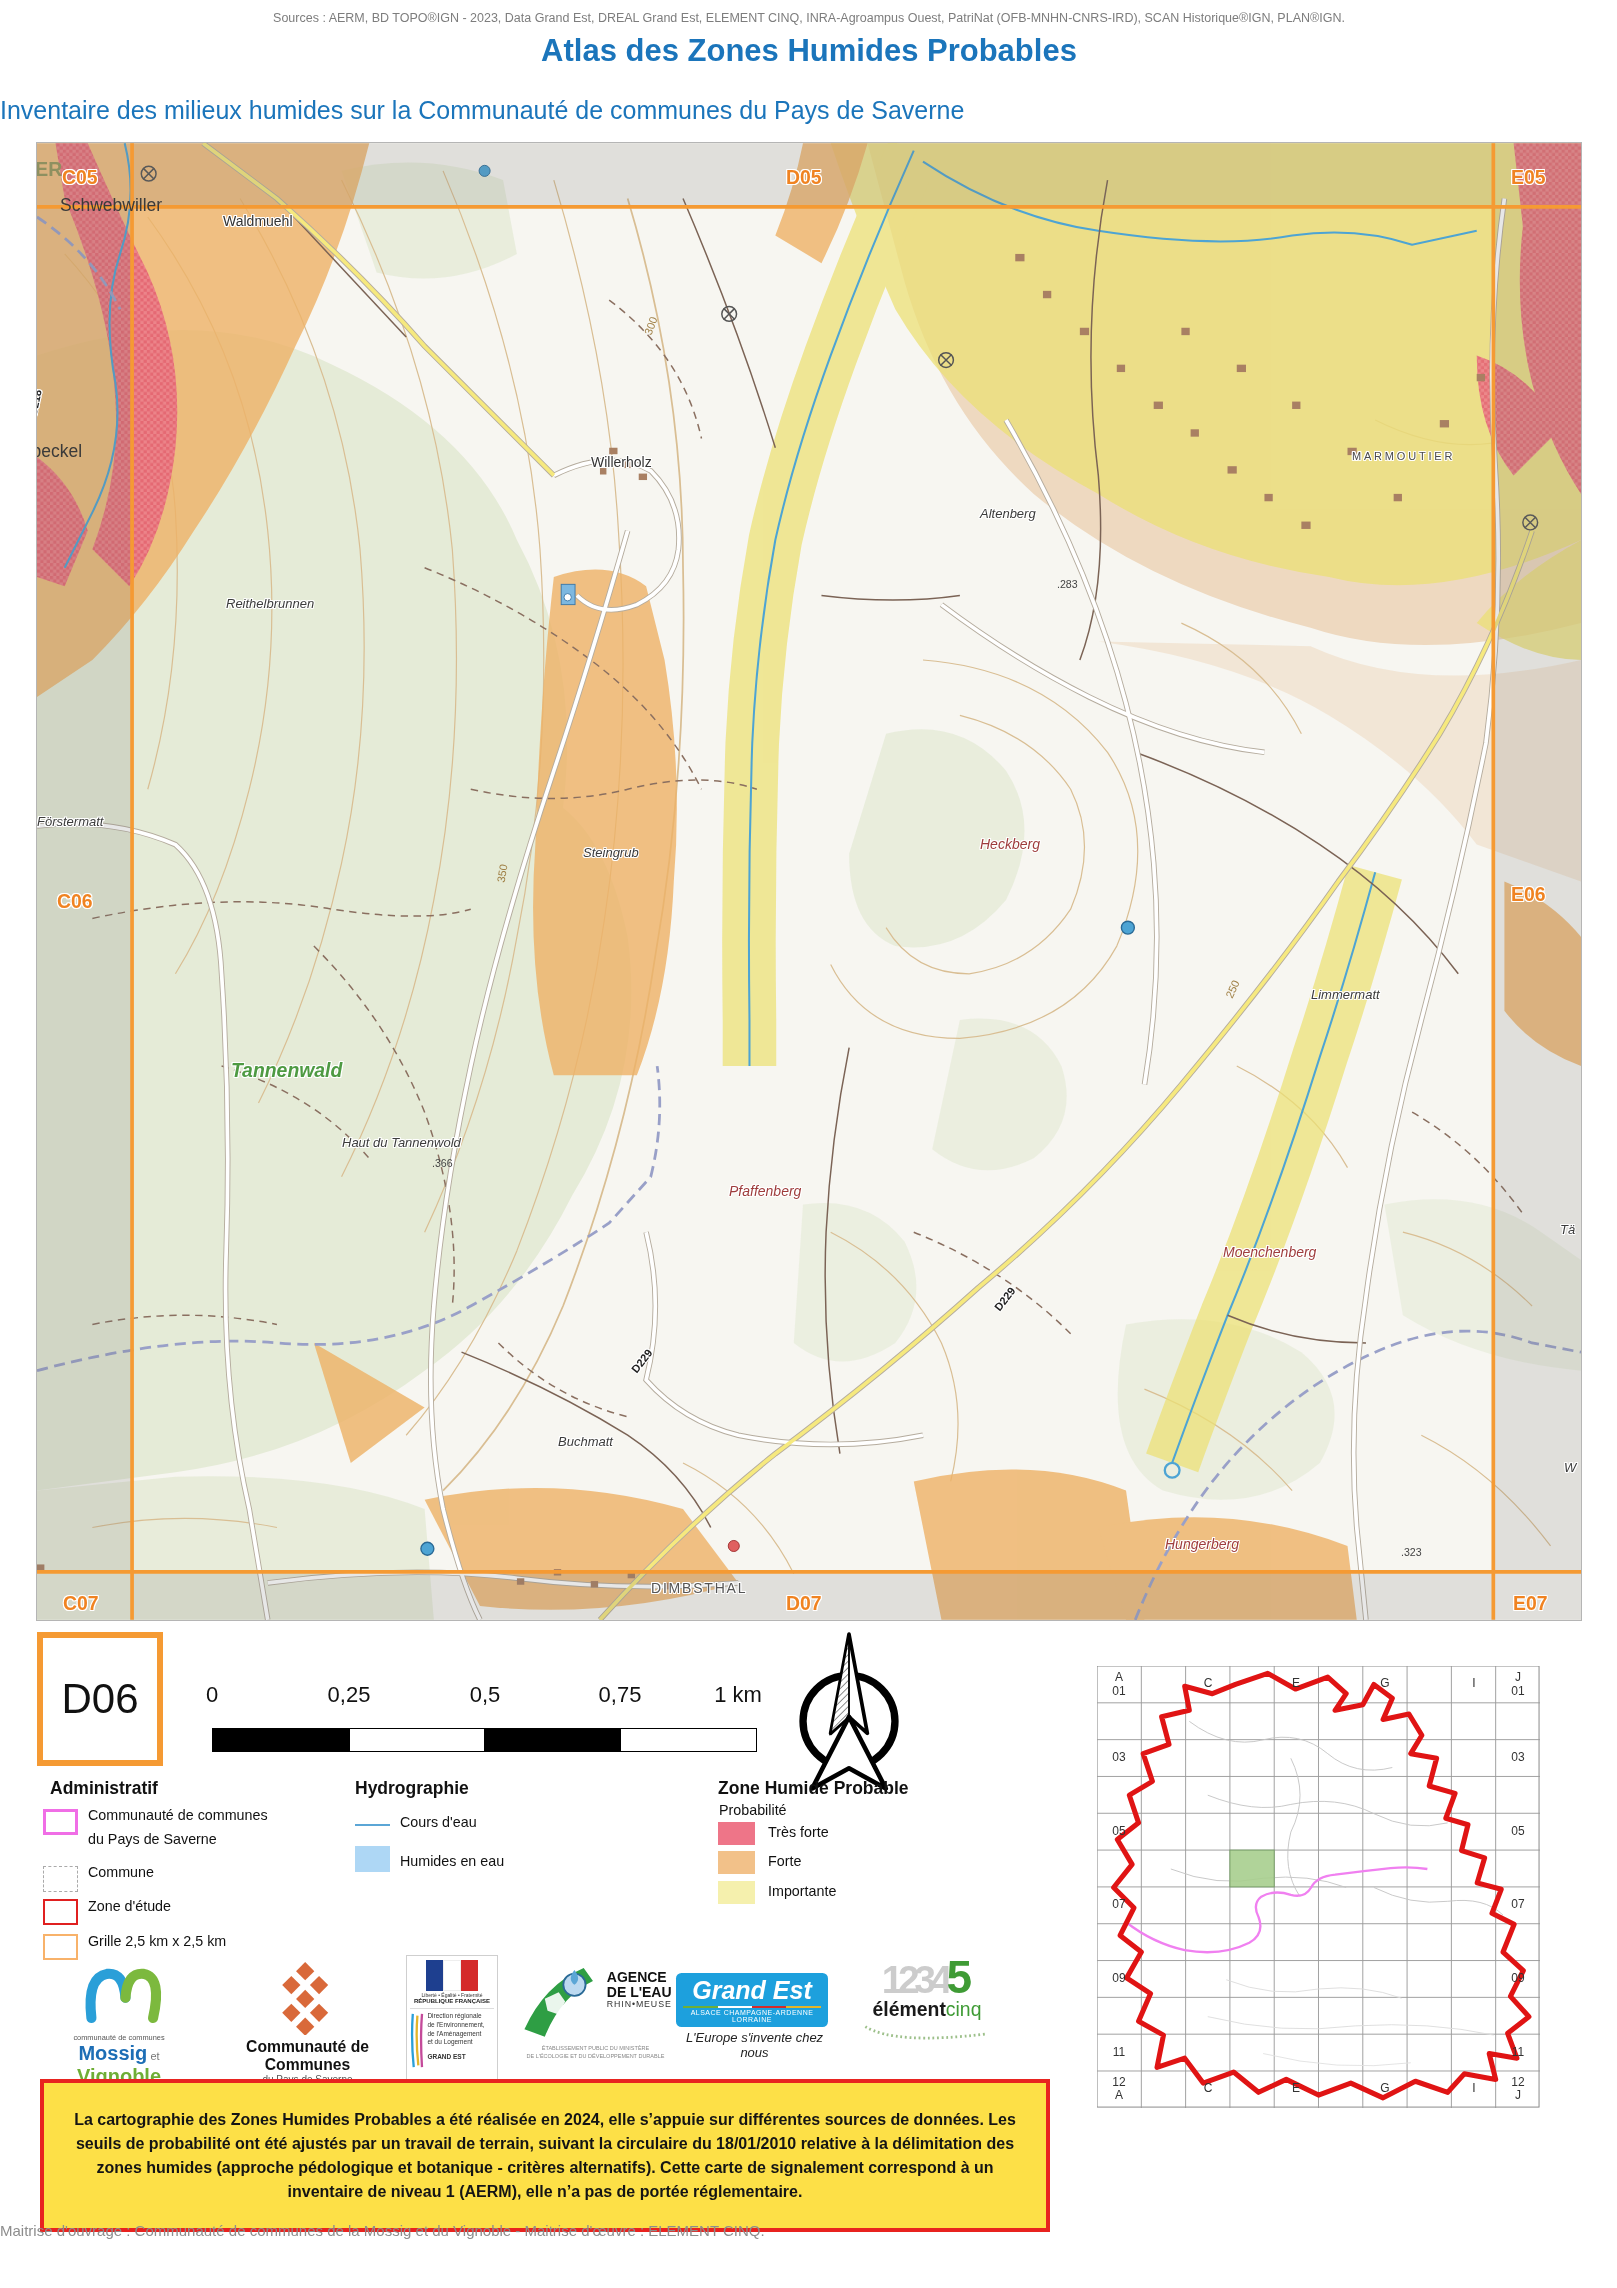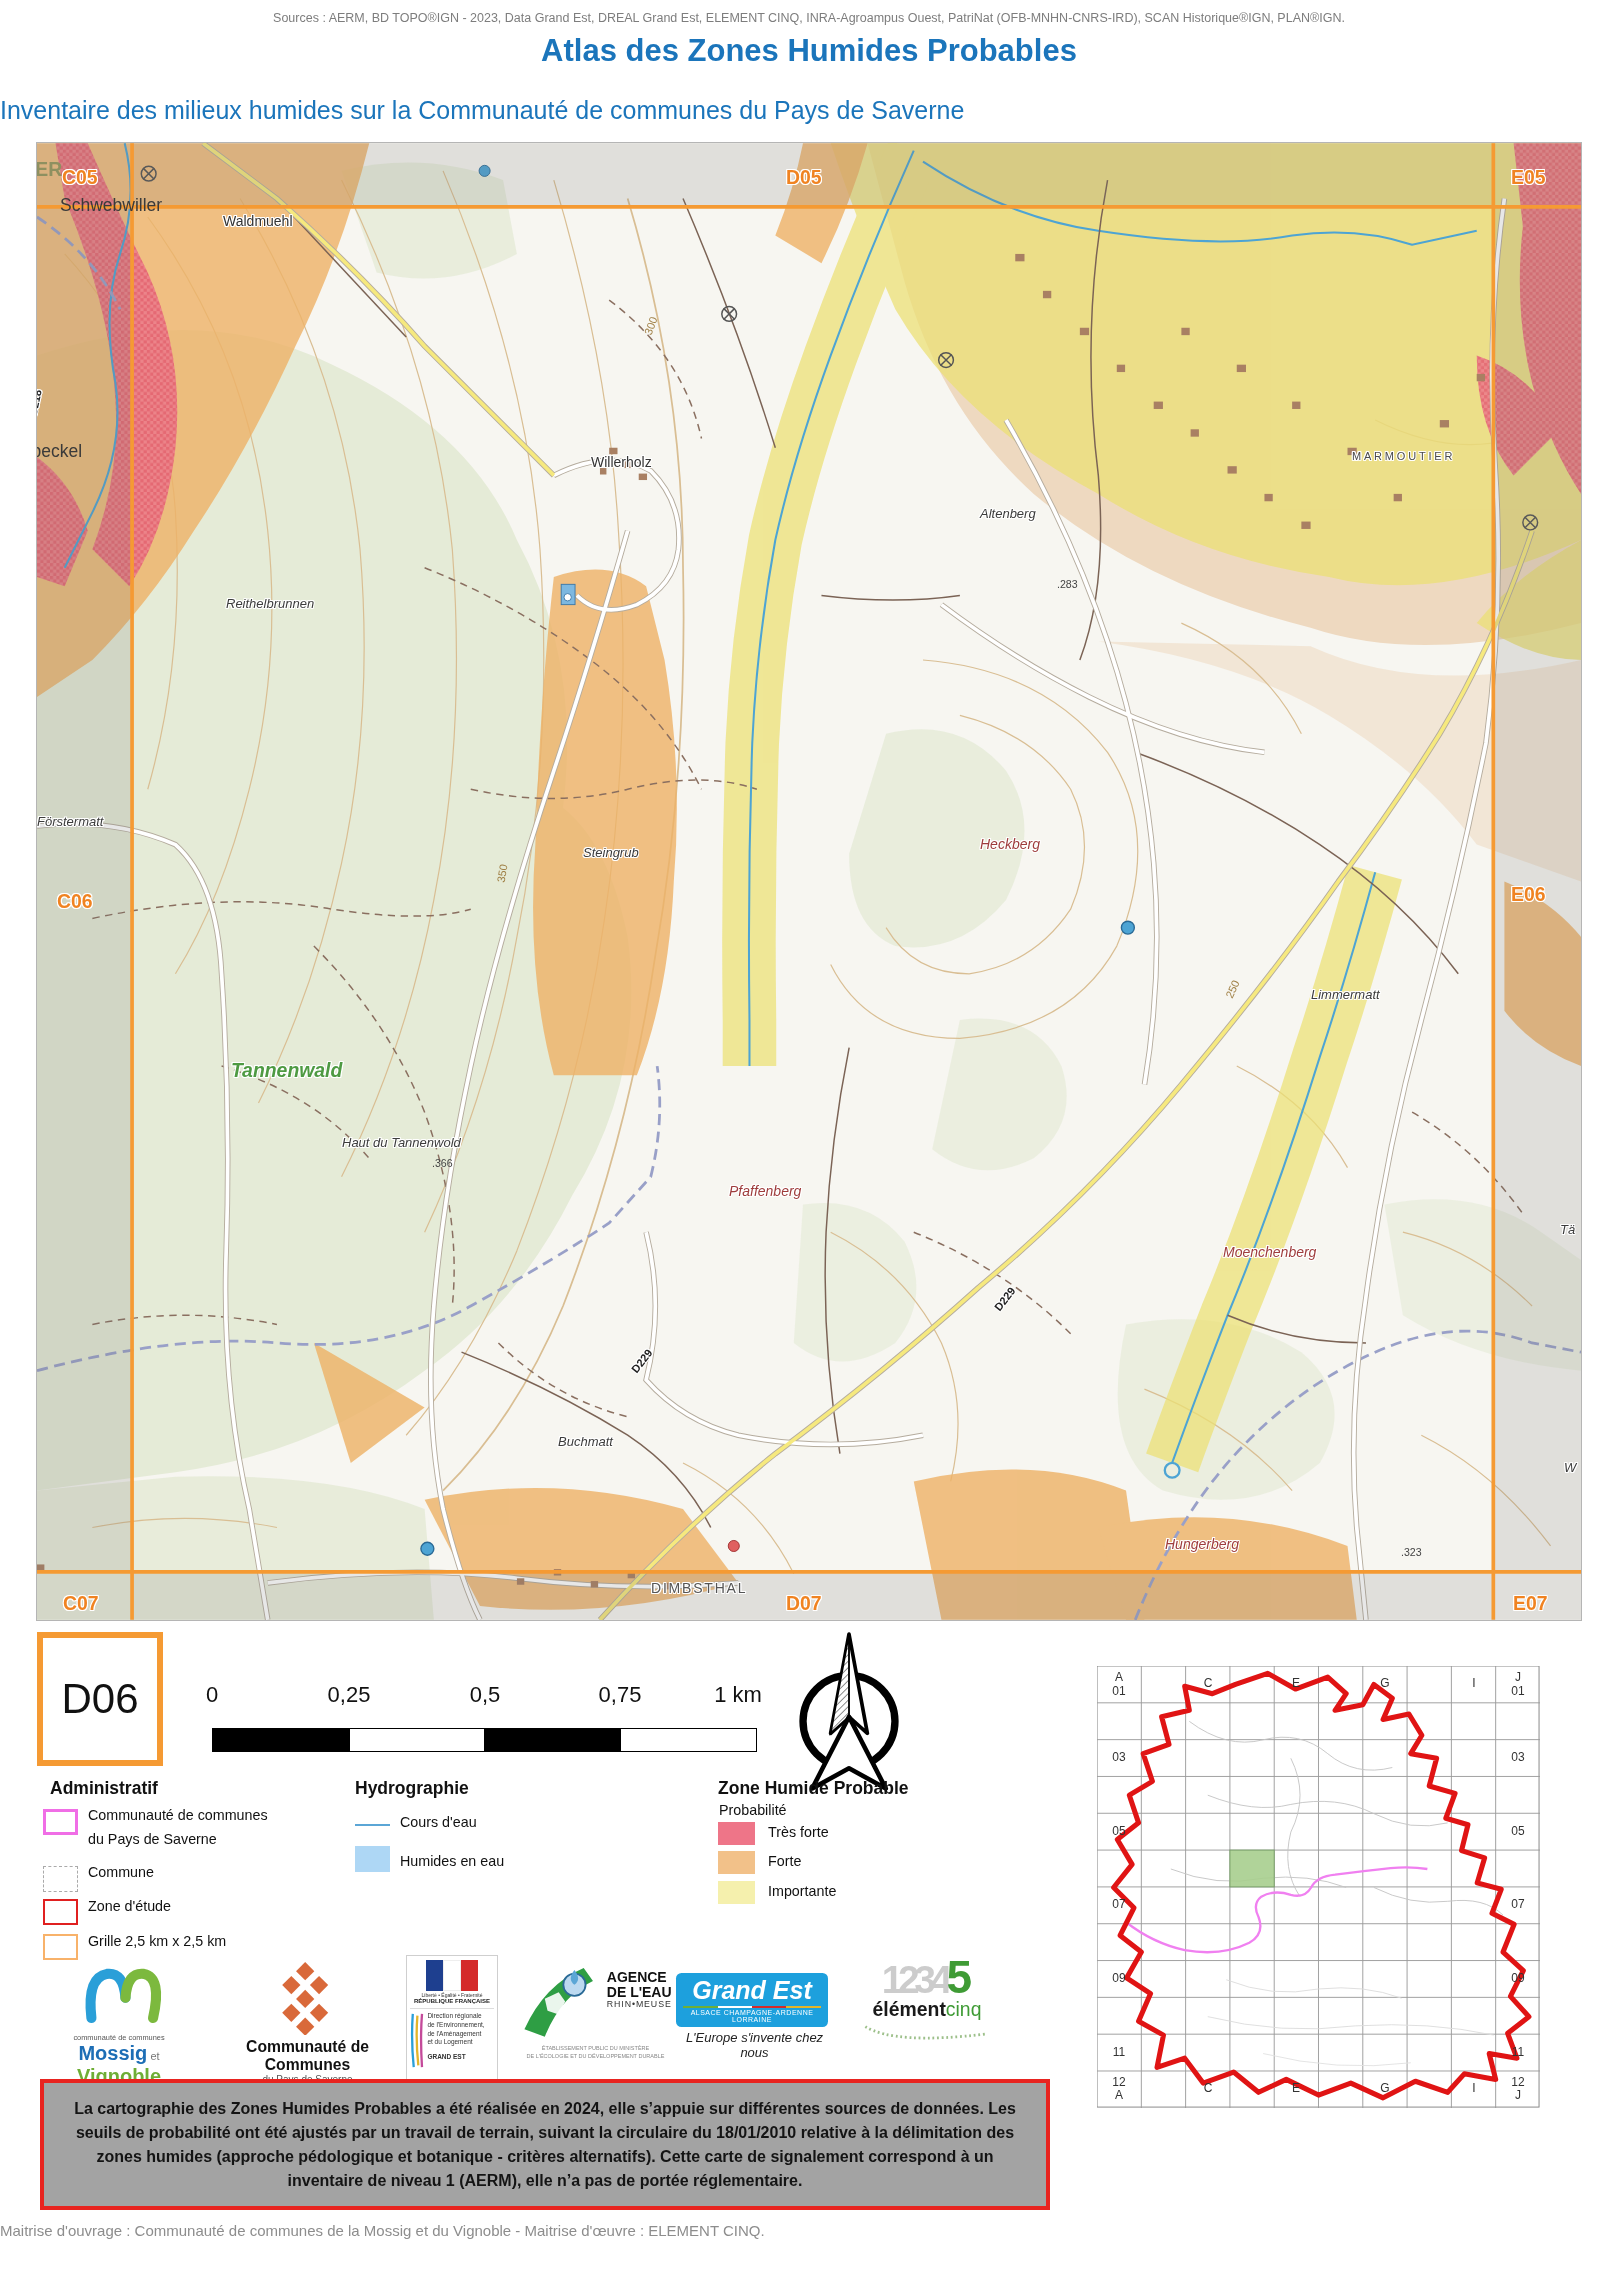"La cartographie des Zones Humides" .warn { background: #a3a3a3 -> #fde047; height: 131px -> 153px }
